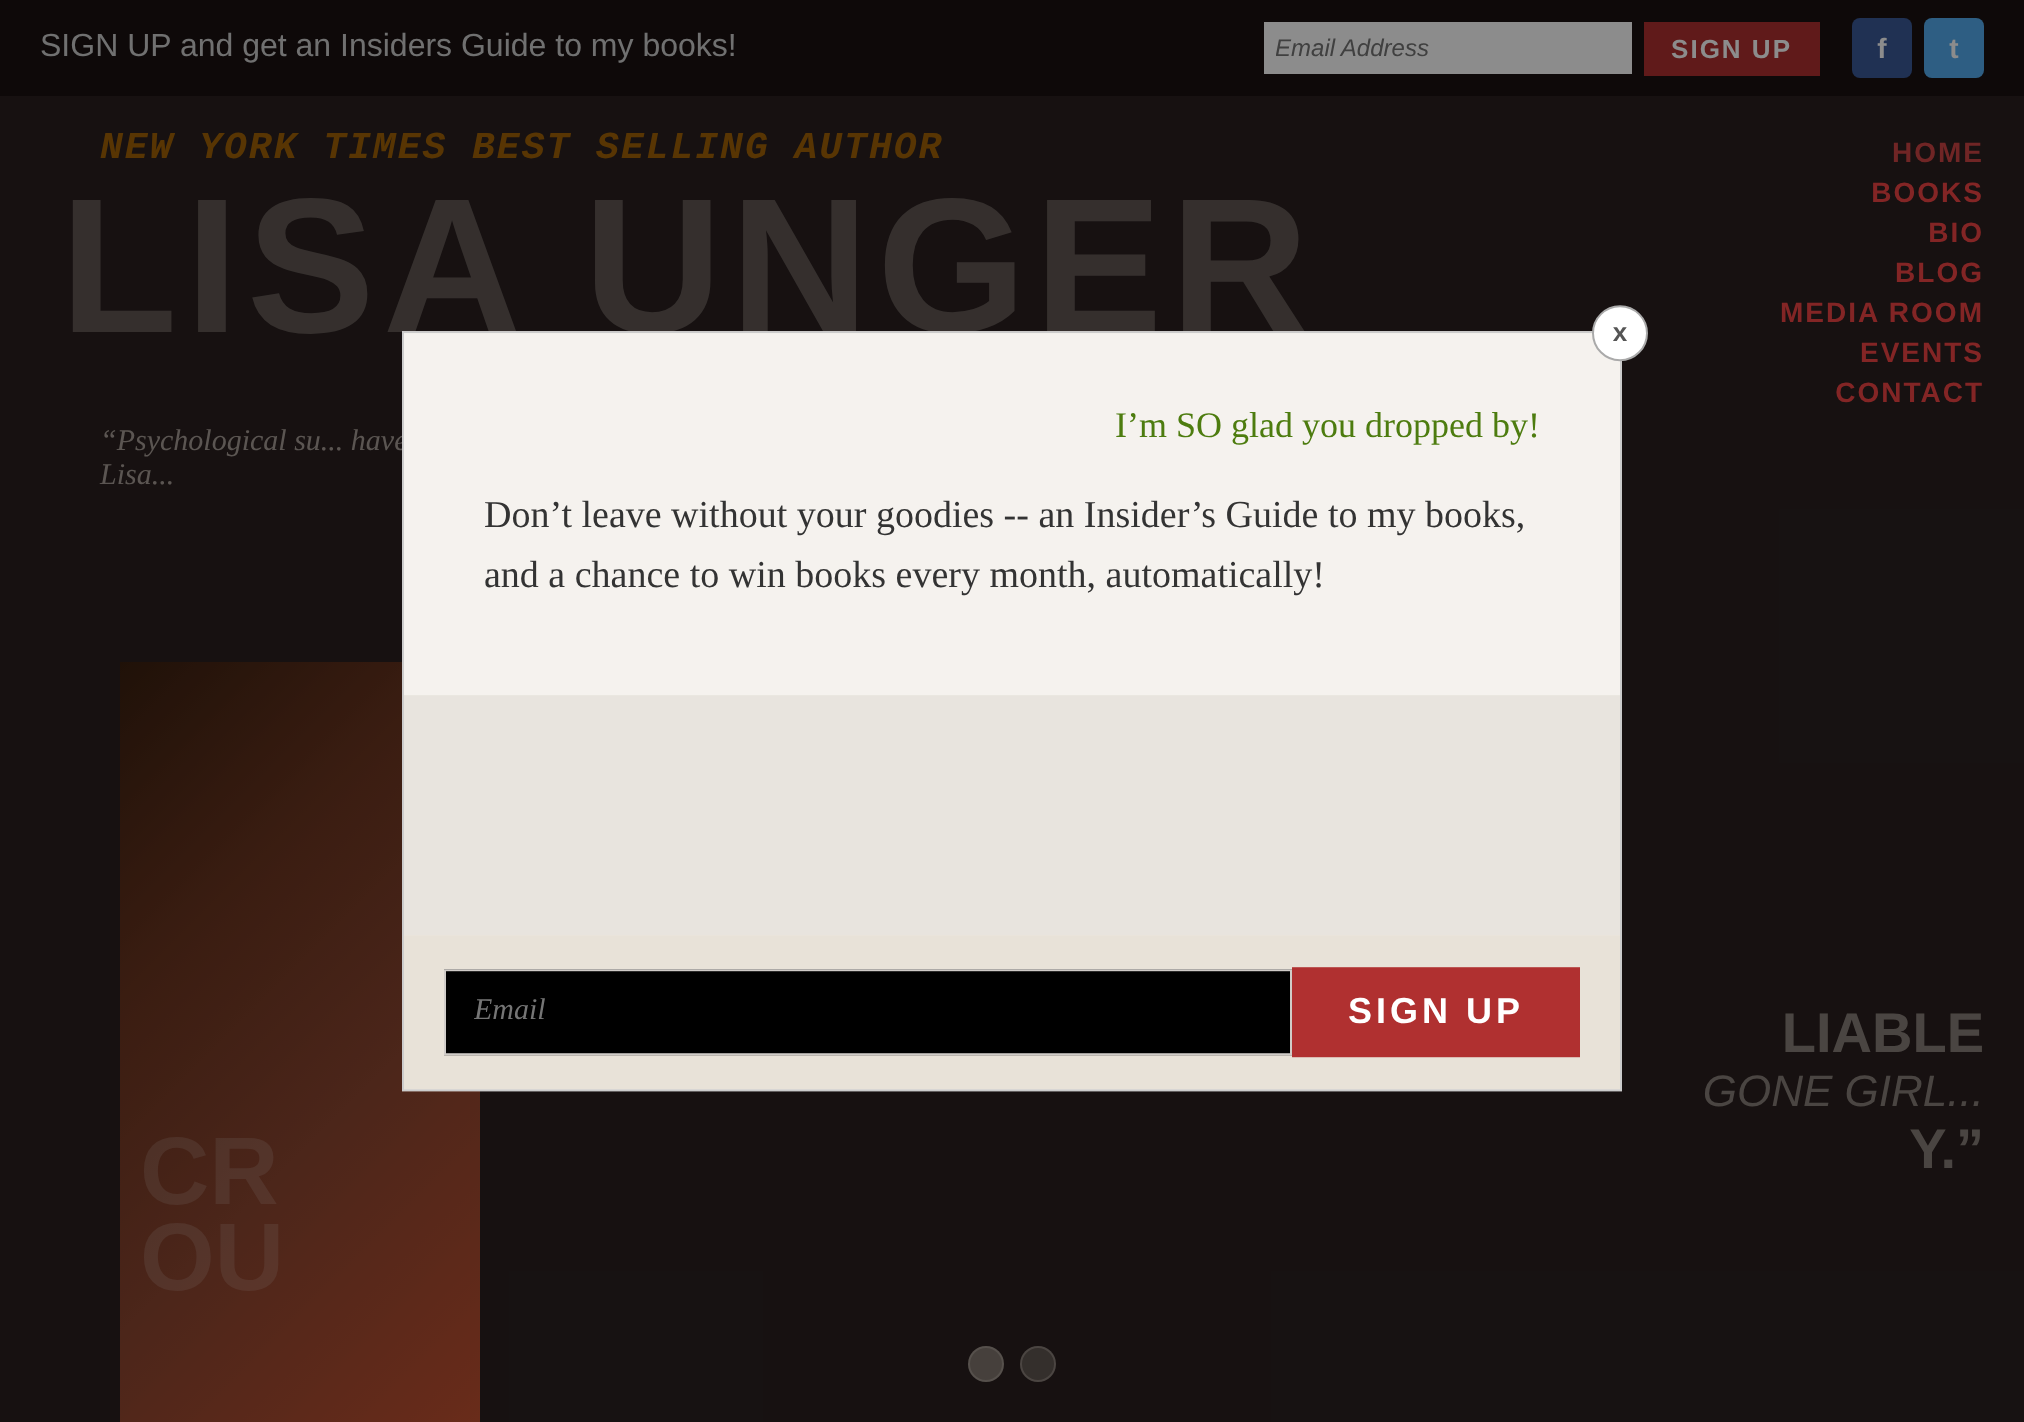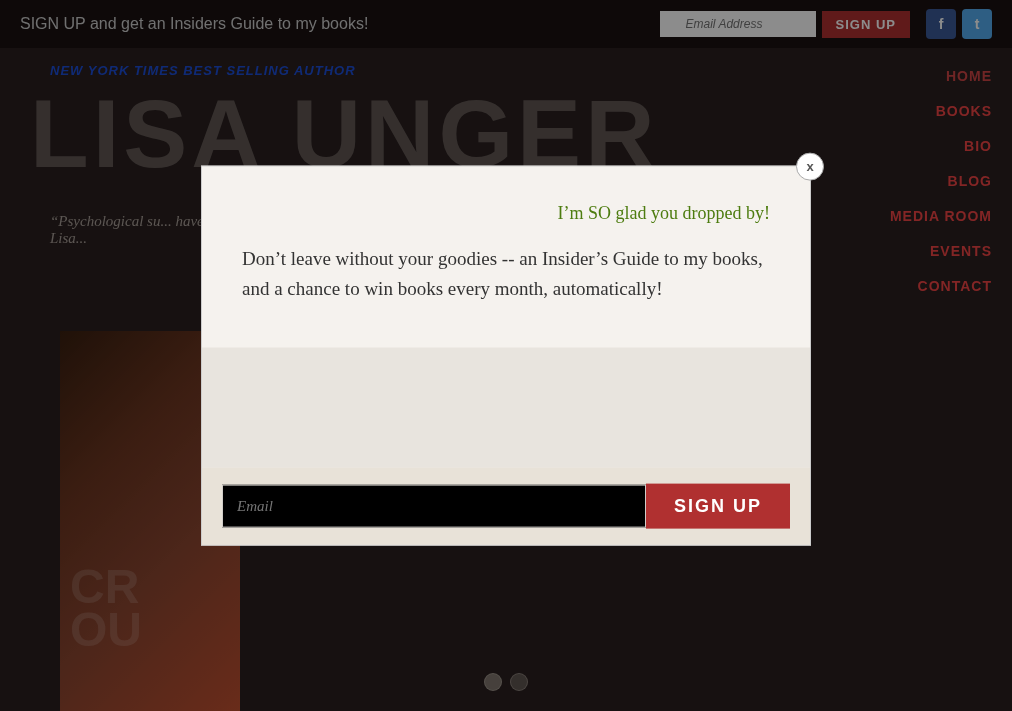"Email Address" .email-input-top { padding: 6px 26px -> 6px 6px; width: 156px -> 184px }
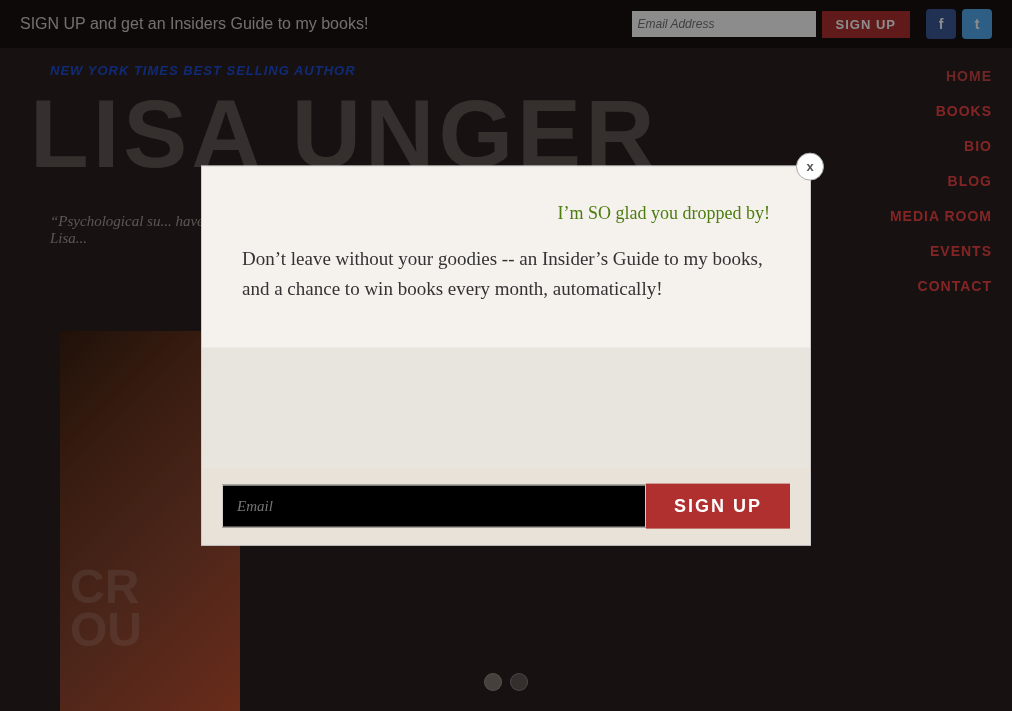"NEW YORK TIMES BEST SELLING" .author-subtitle { color: #1d4ed8 -> #a16207; font-family: Liberation Sans, sans-serif -> Liberation Mono, monospace; font-size: 13px -> 19px }
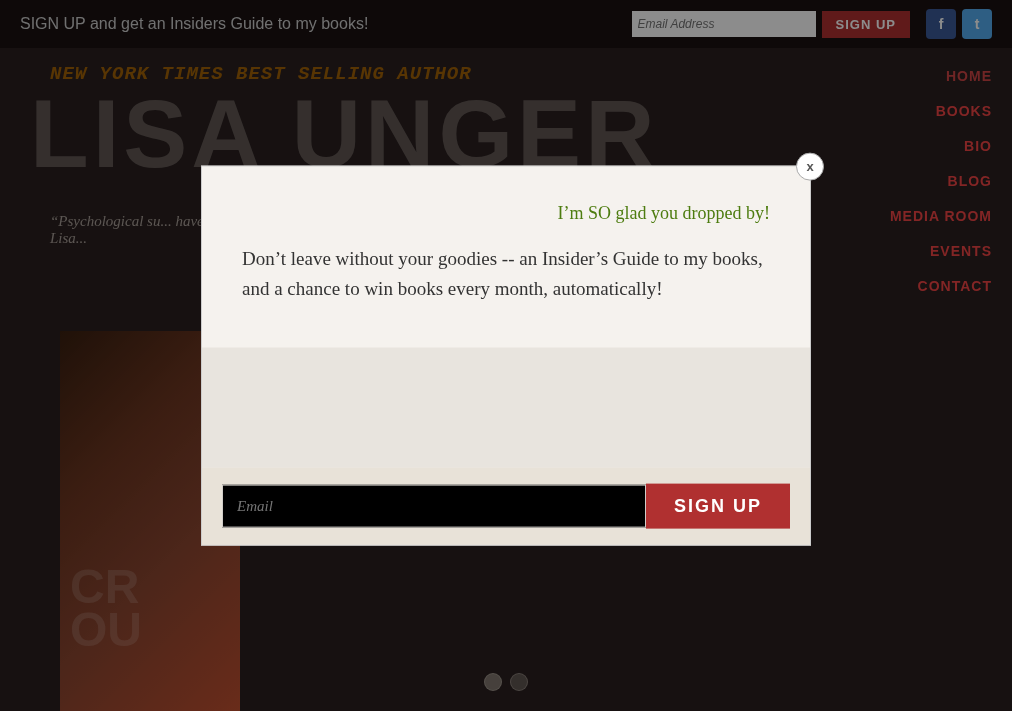"HOME" .nav { gap: 19px -> 4px }
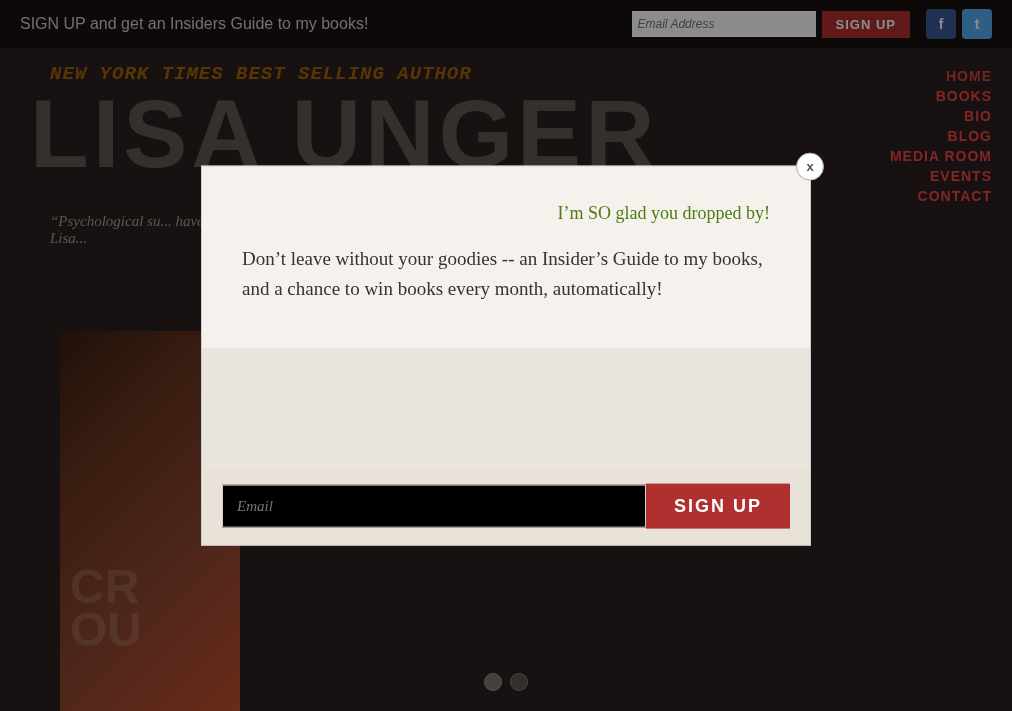"LIABLE" div.right-text { html: none -> <div> <div>LIABLE</div> <div>GONE GIRL...</div> <div>Y.”</div> </div> }
